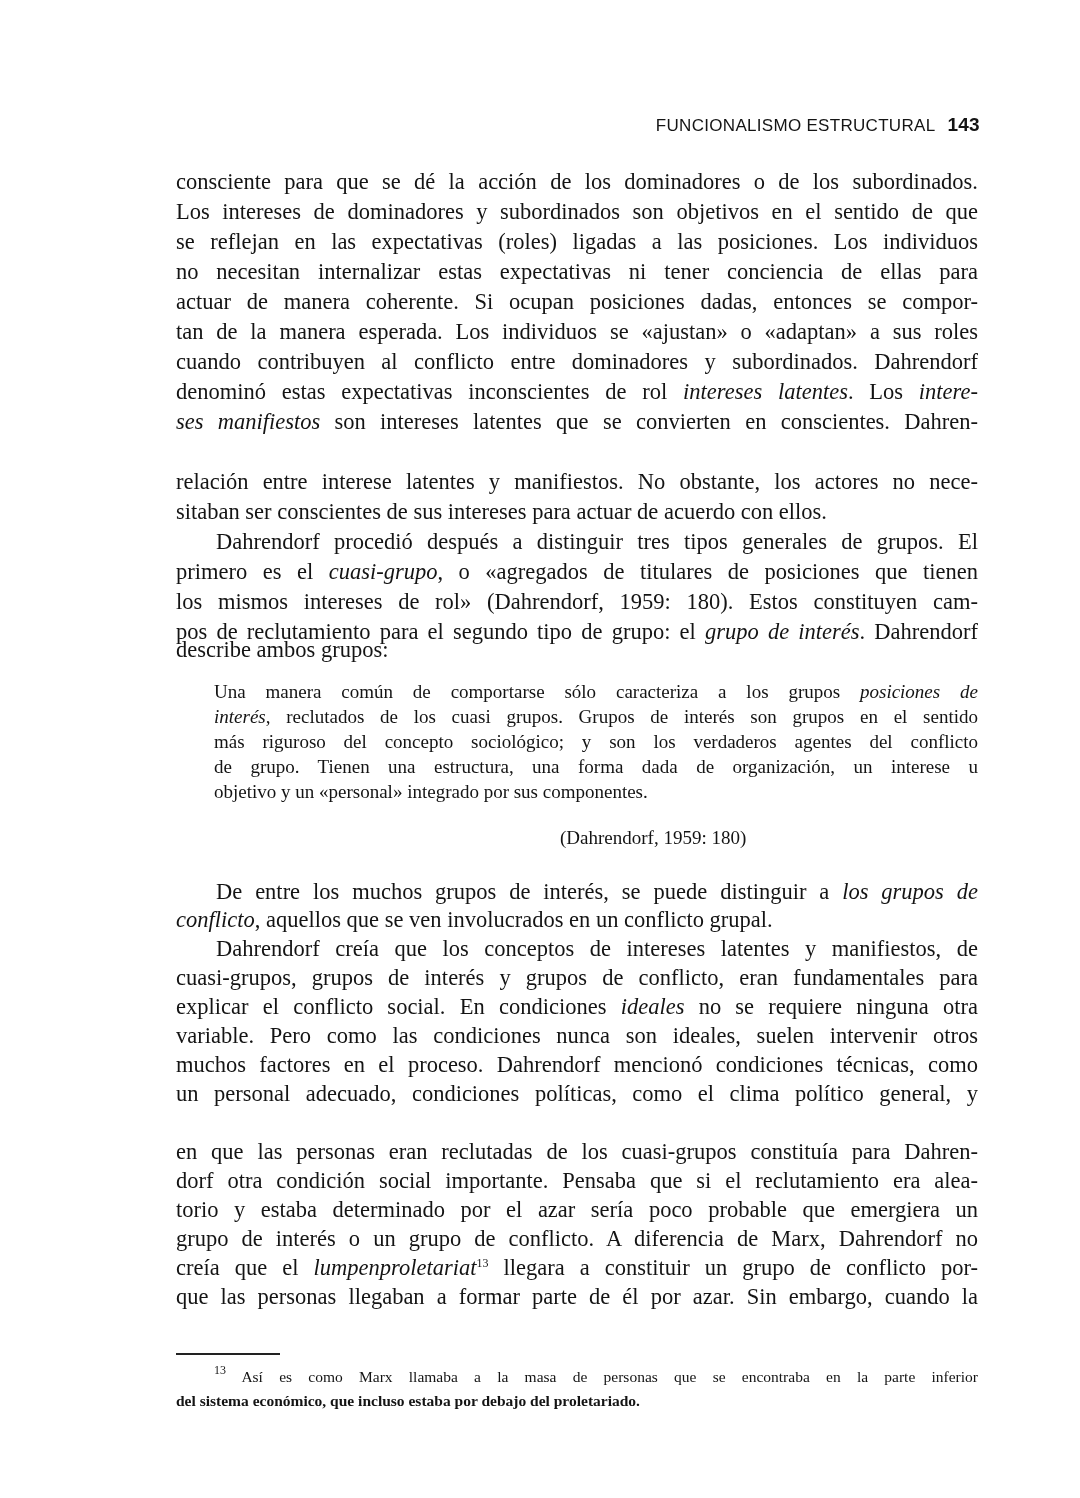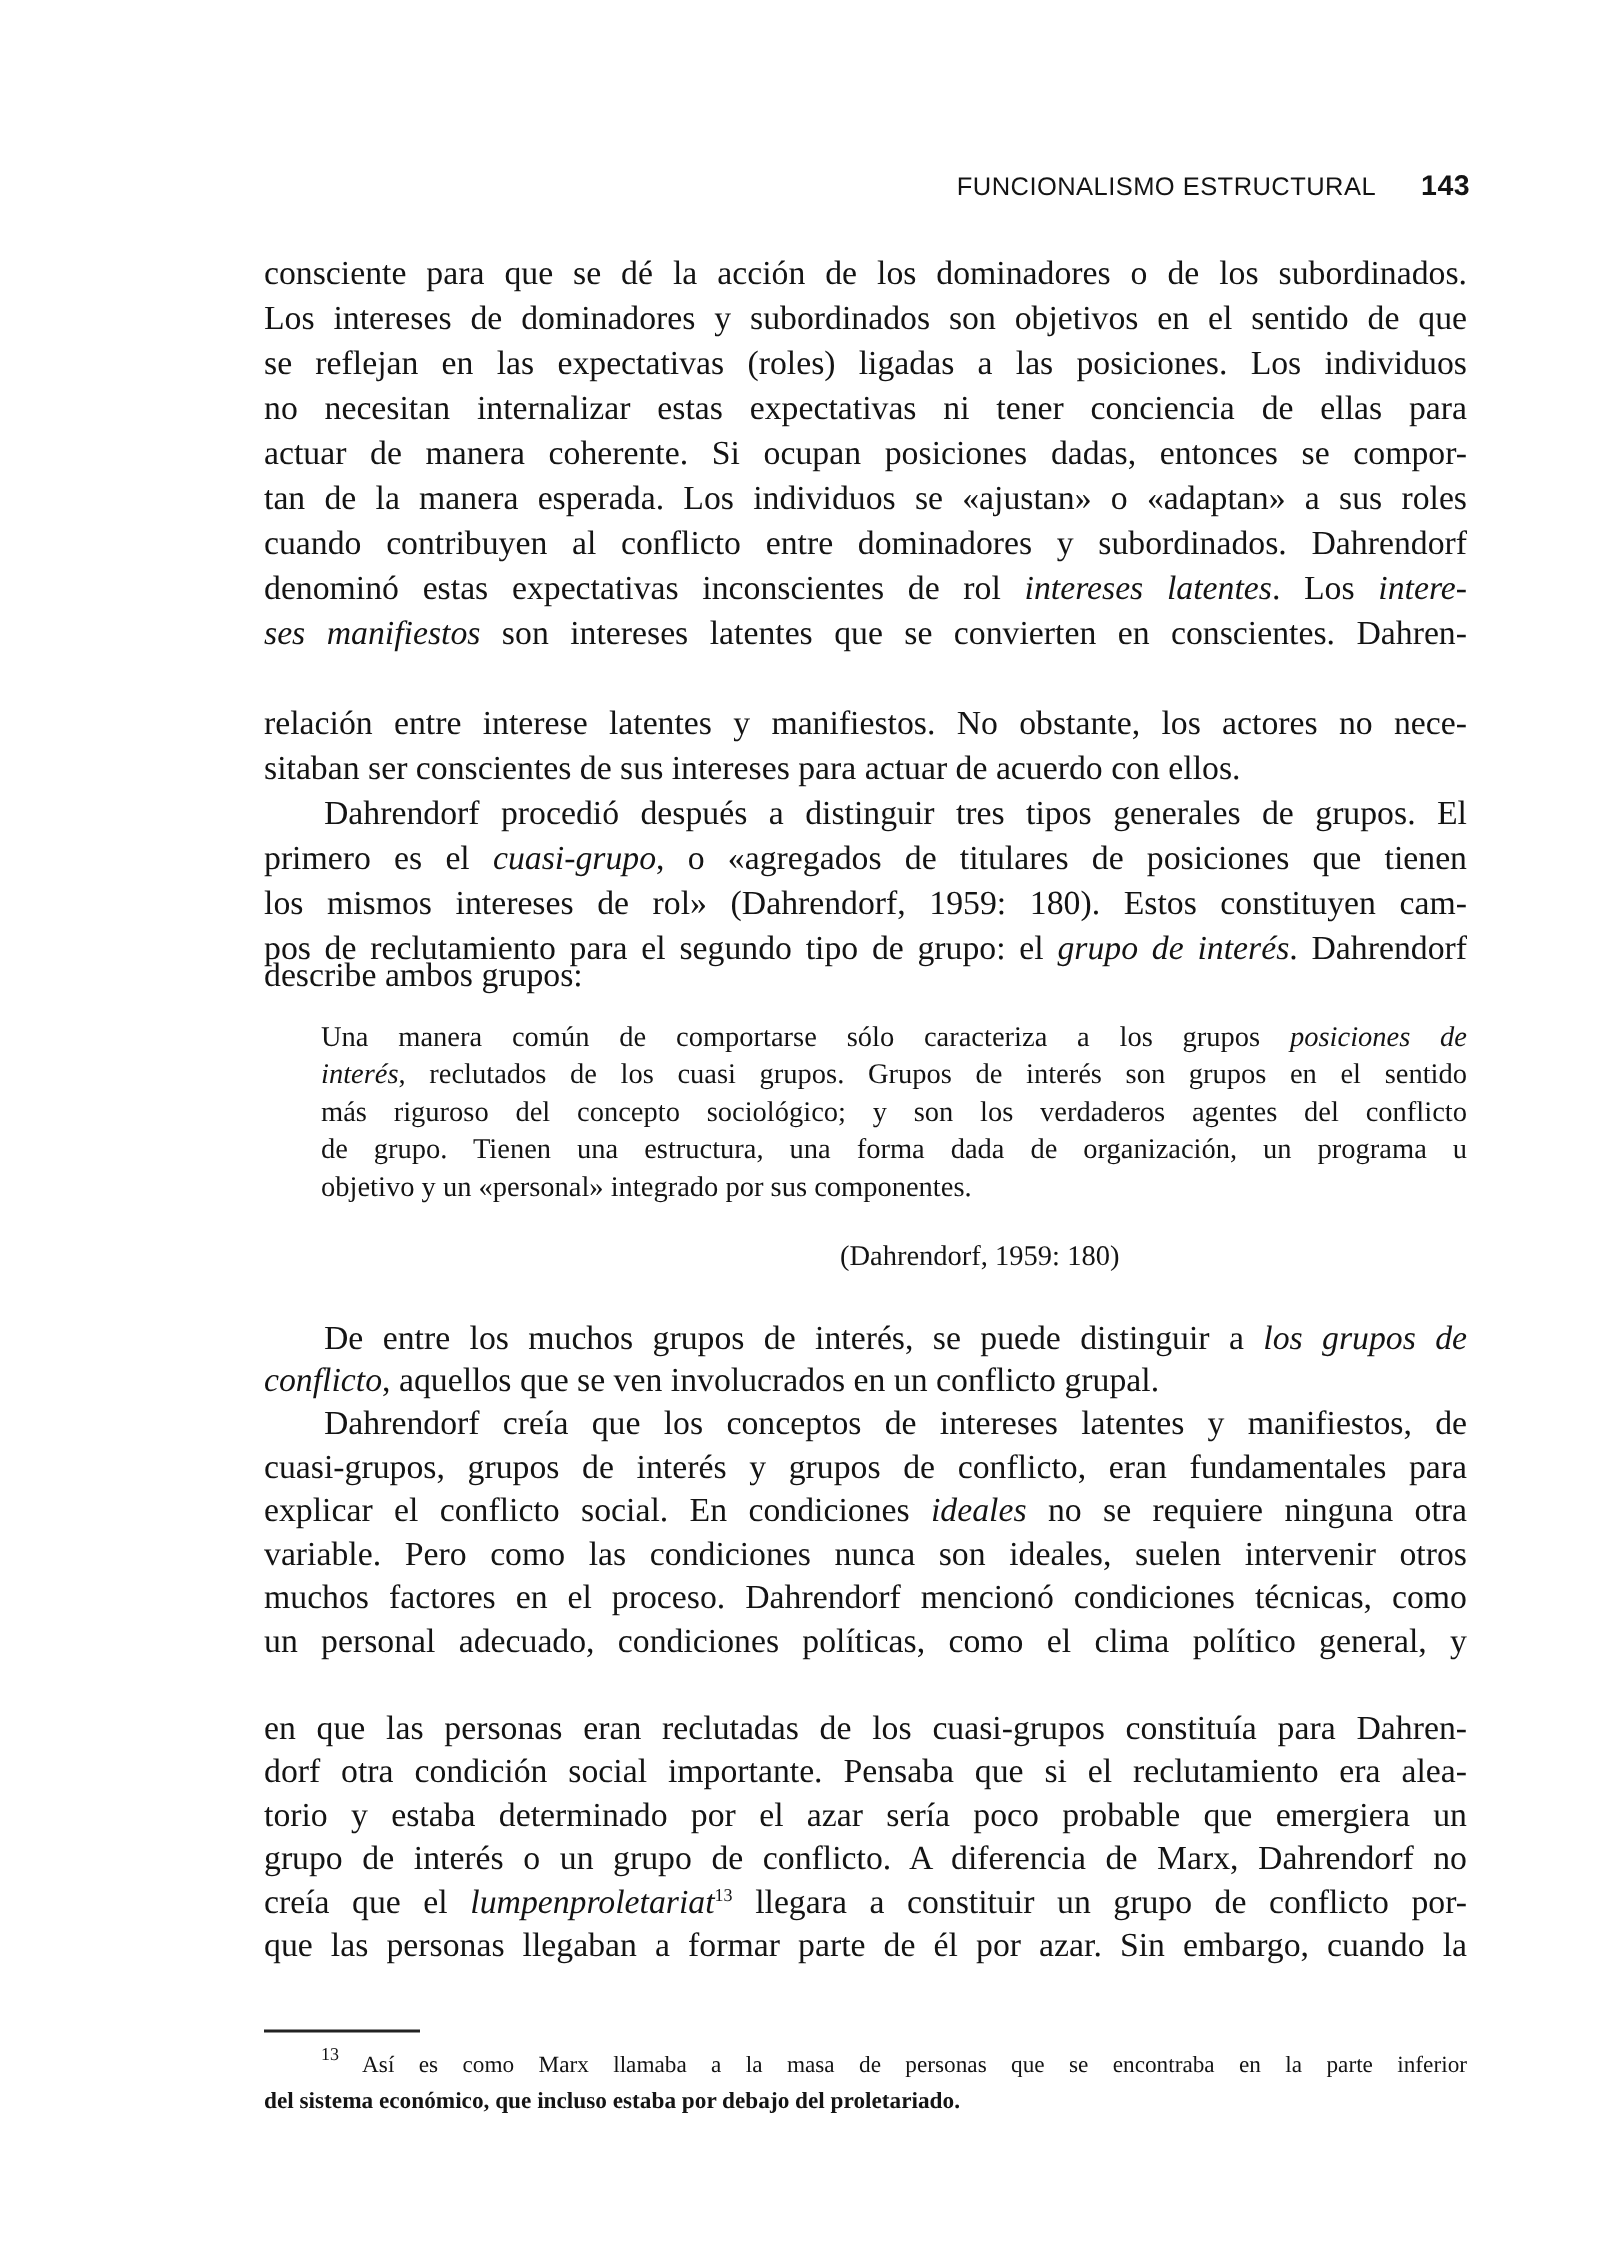"143" .running-head .folio { margin-left: 30px -> 12px }
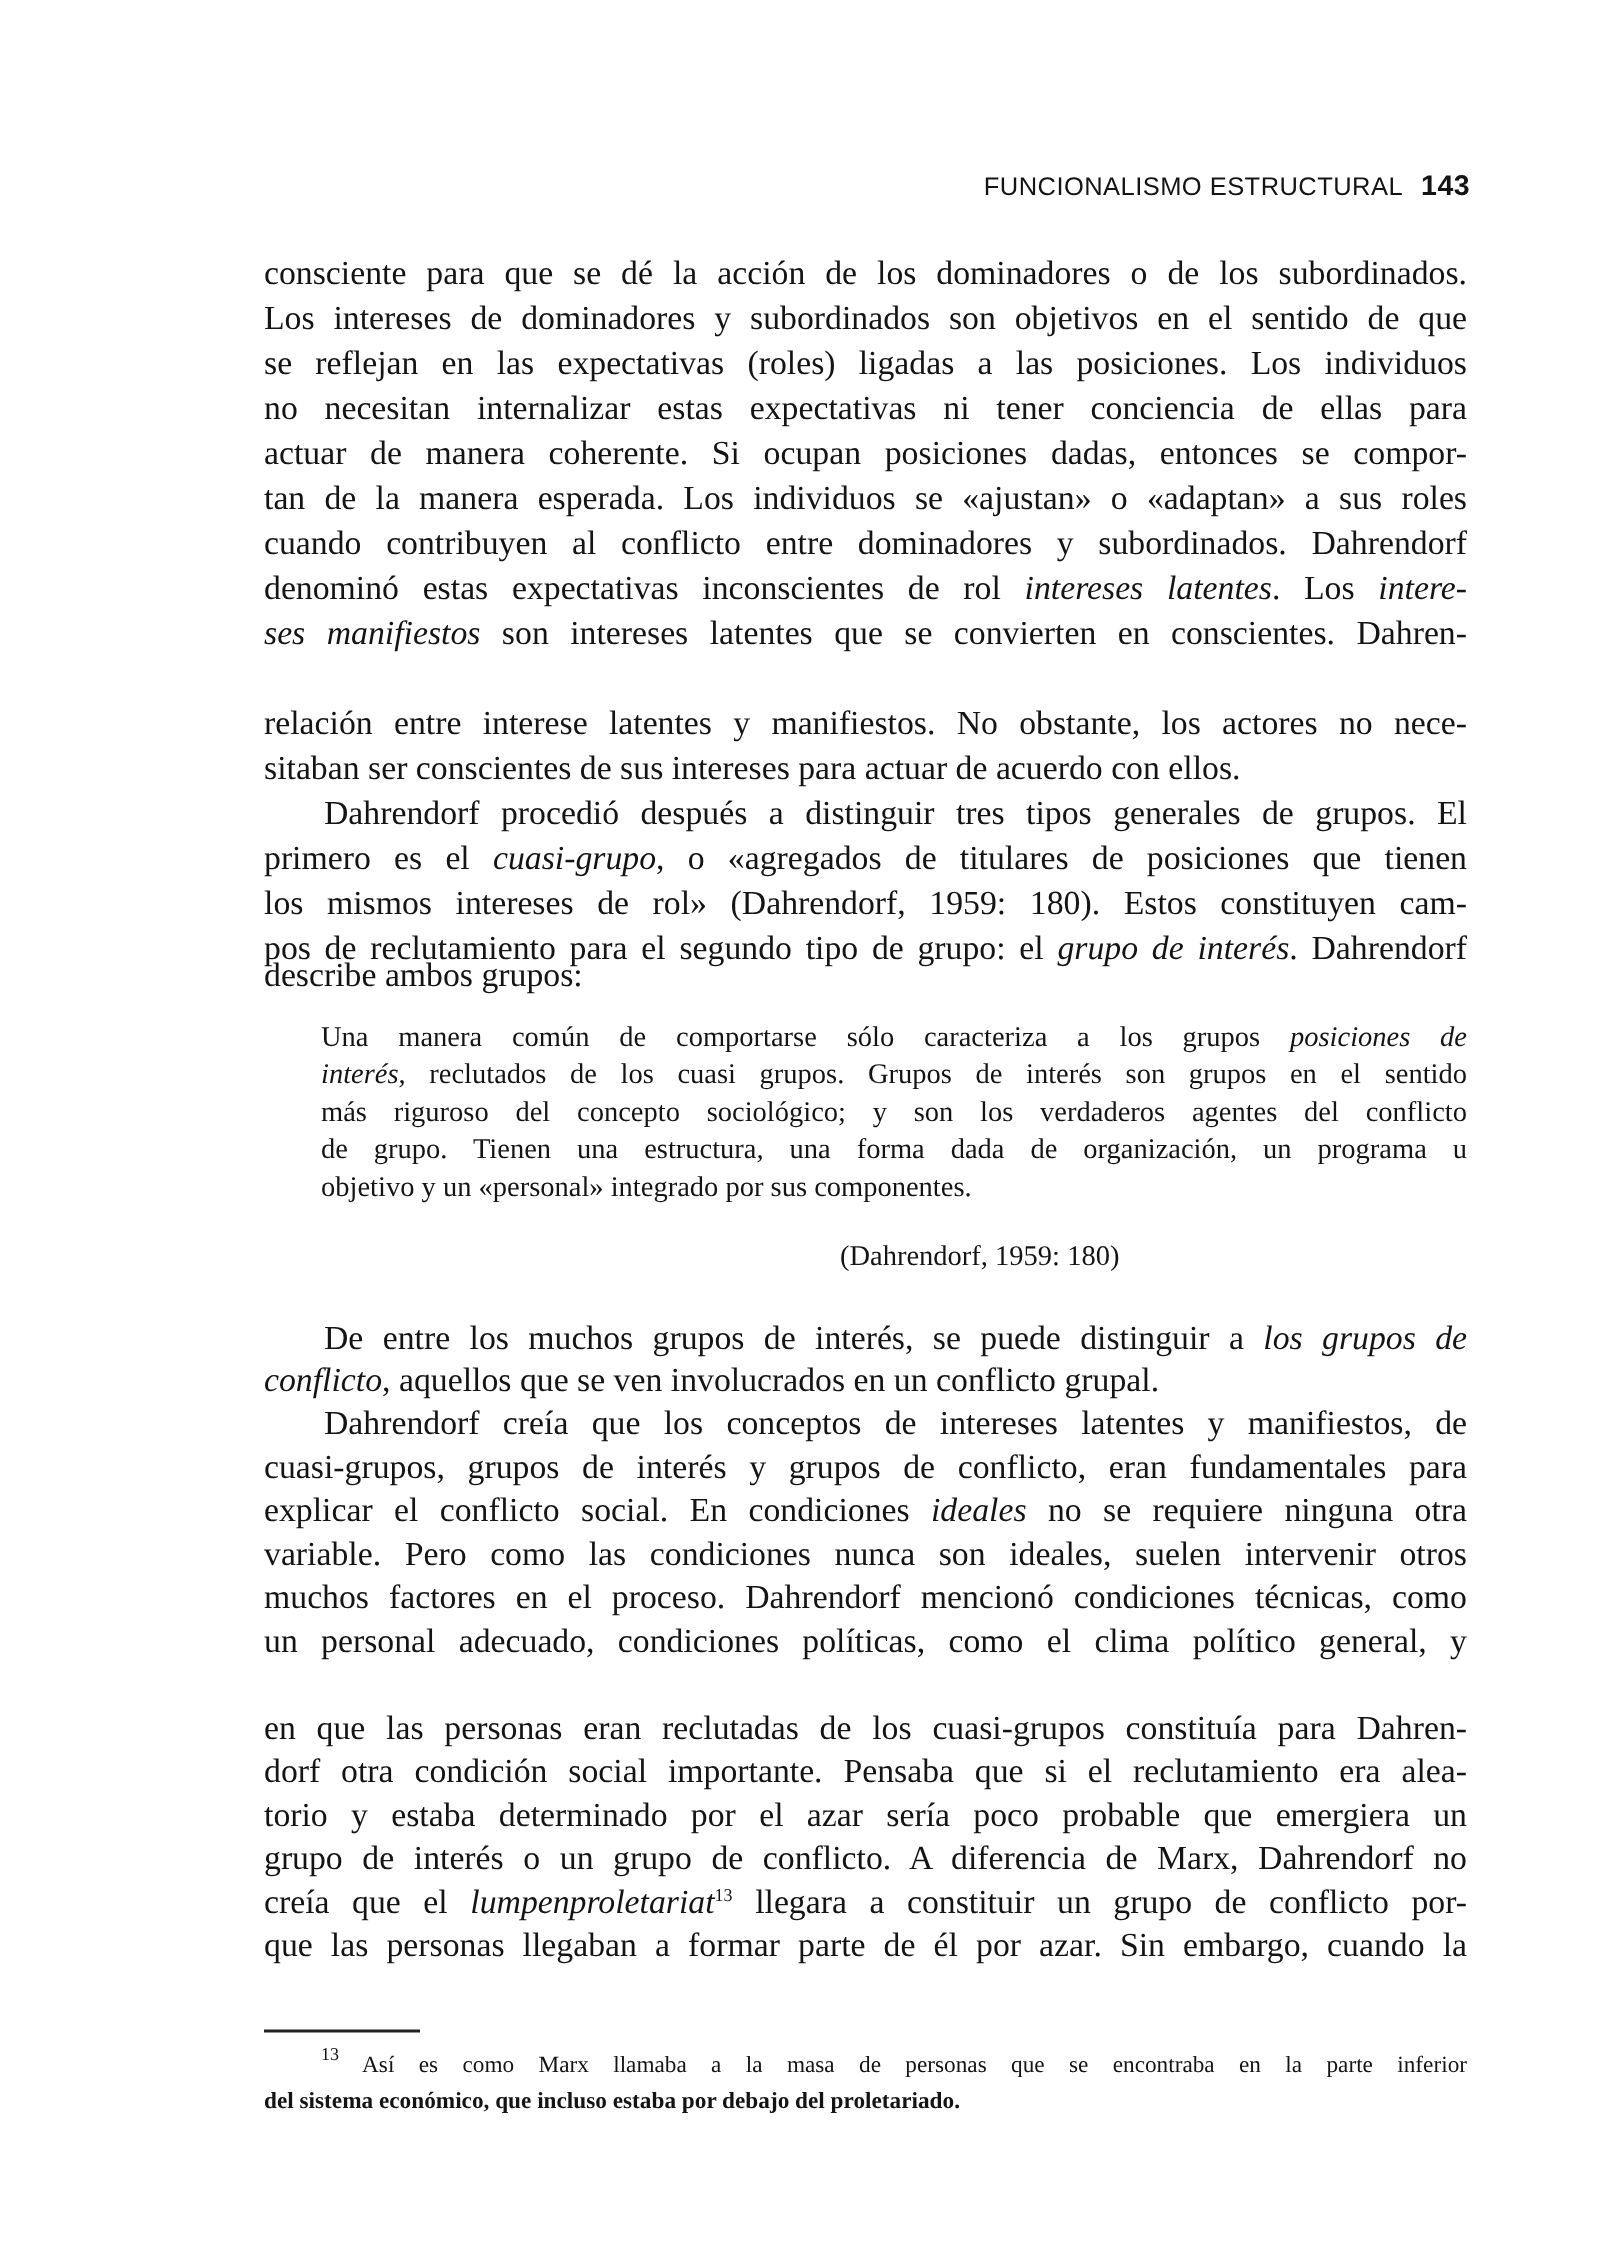"de grupo. Tienen una estructura," div.q { text: programa -> interese }
